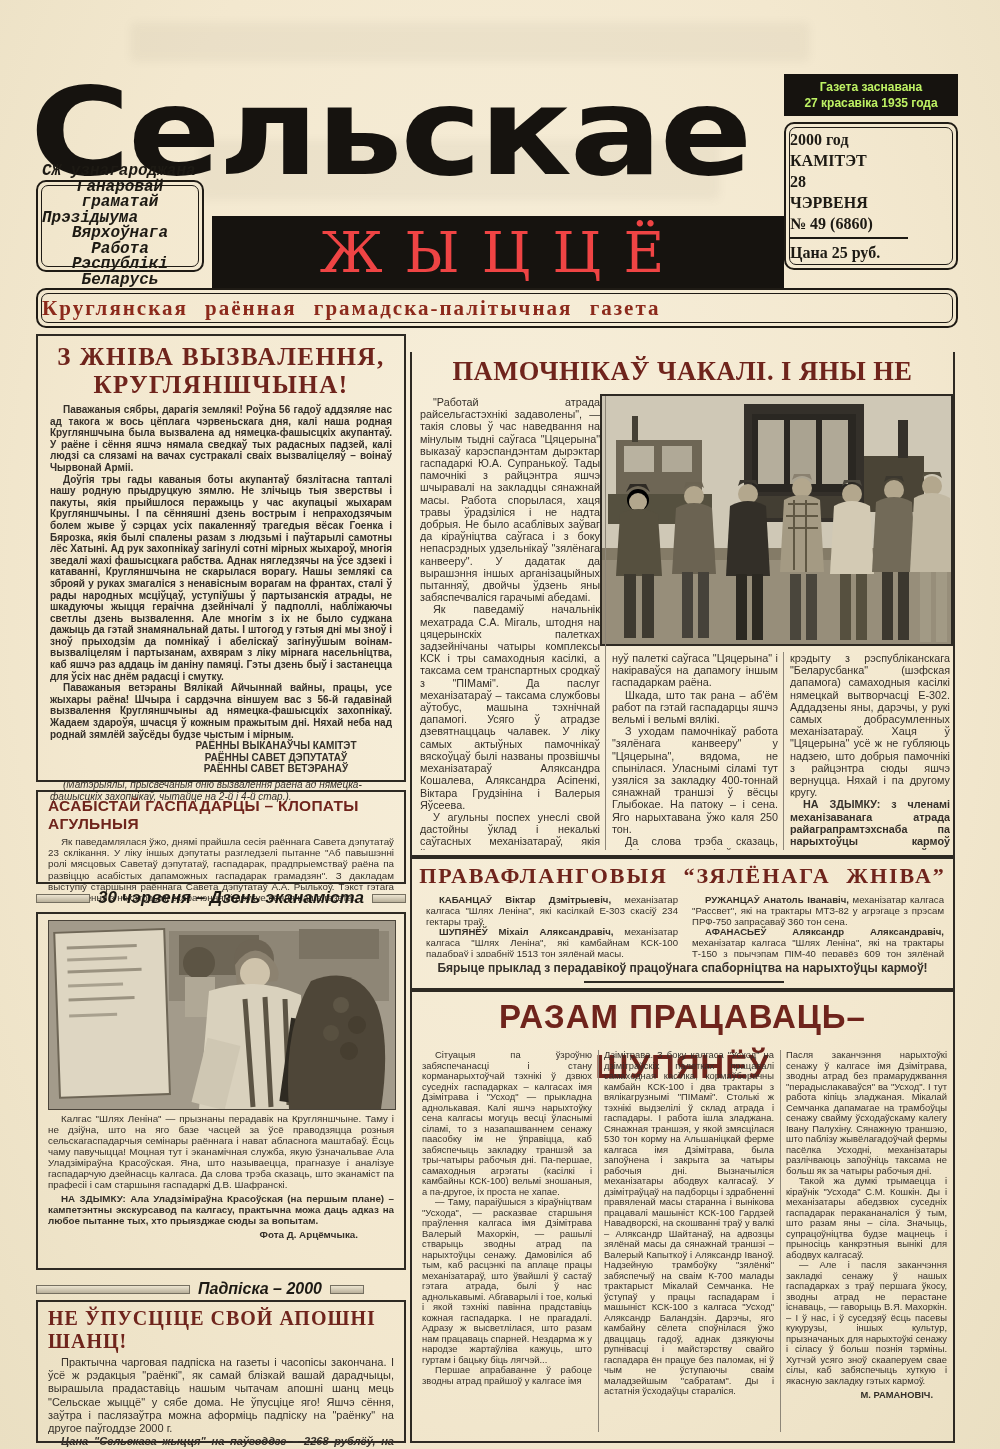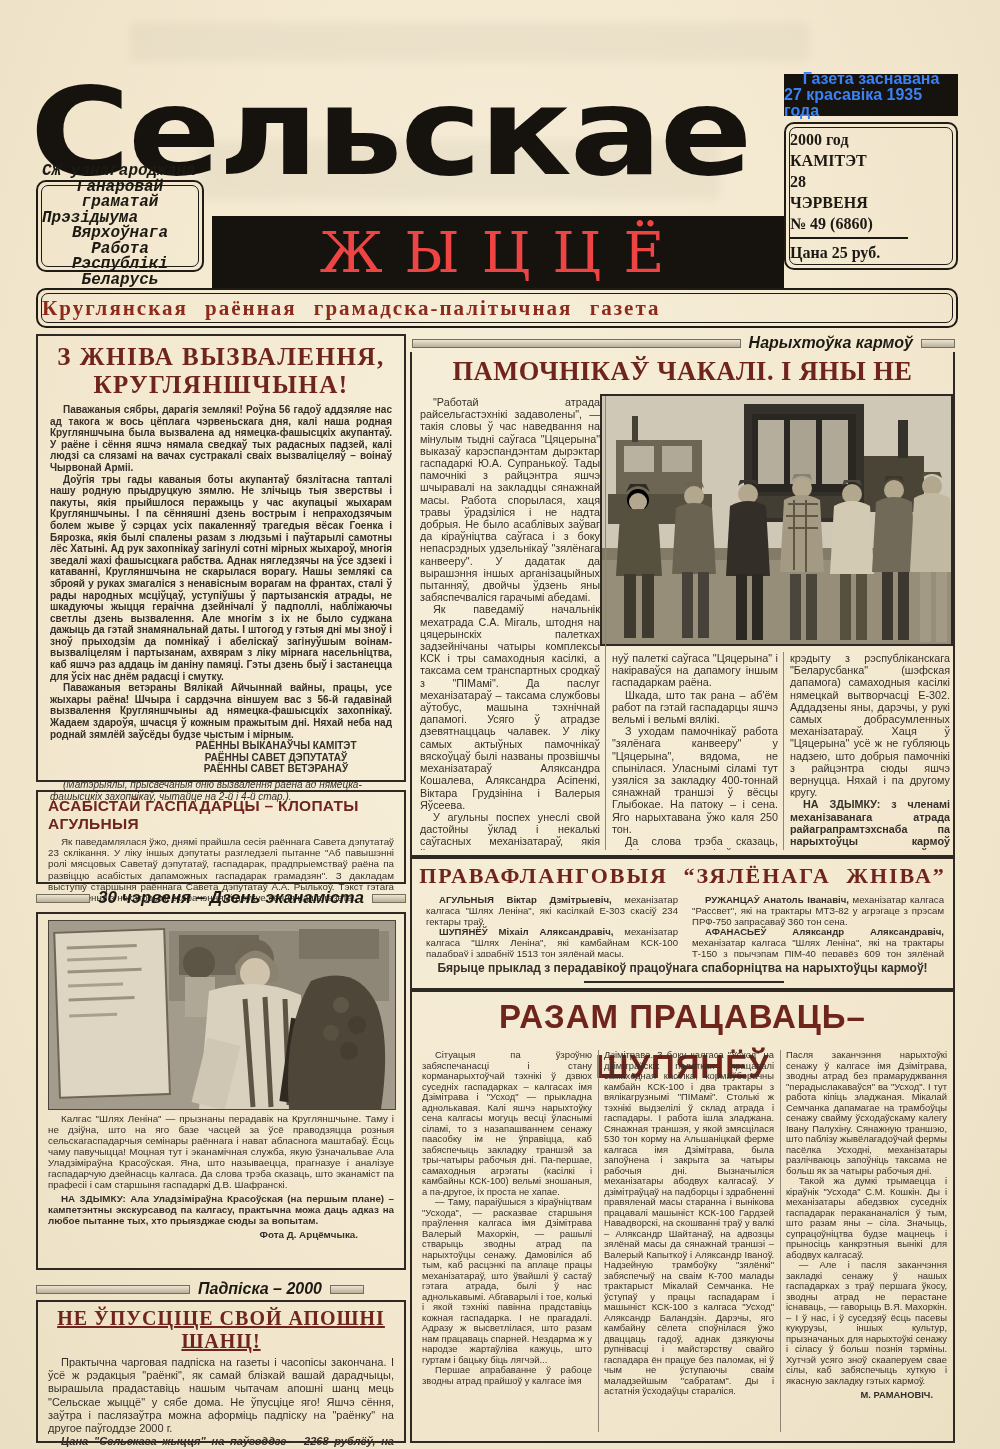"Газета заснавана" .founded { color: #3b82f6 -> #bef264; font-size: 16px -> 12px }
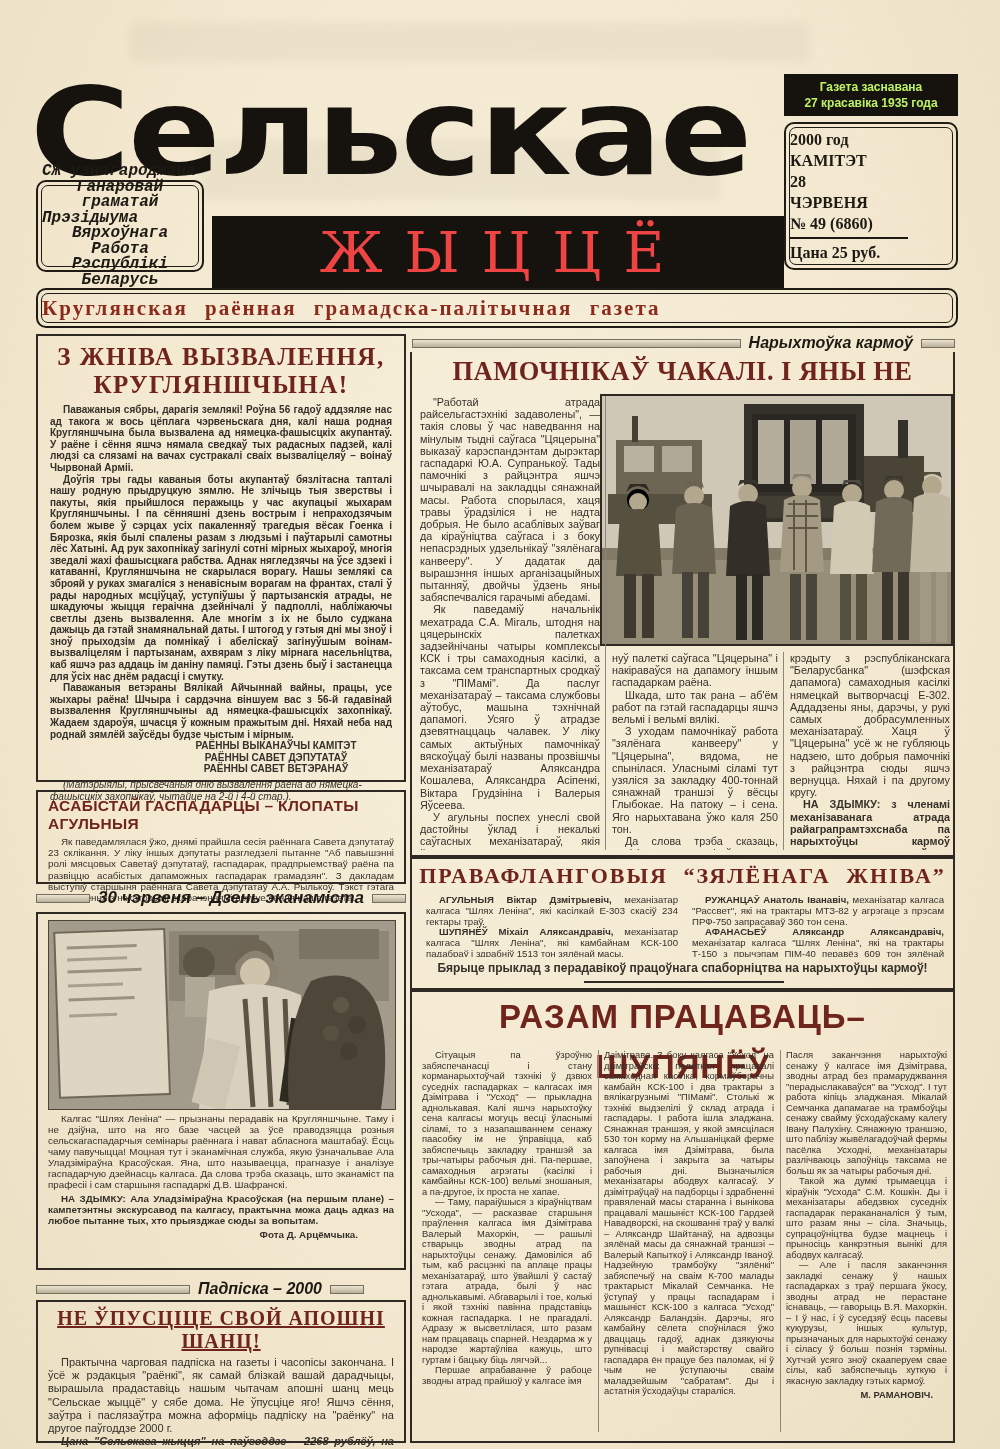"Нарыхтоўка кармоў" div.kicker { html: <div> <div></div> <span>Нарыхтоўка кармоў</span> <div></div> </div> -> none }
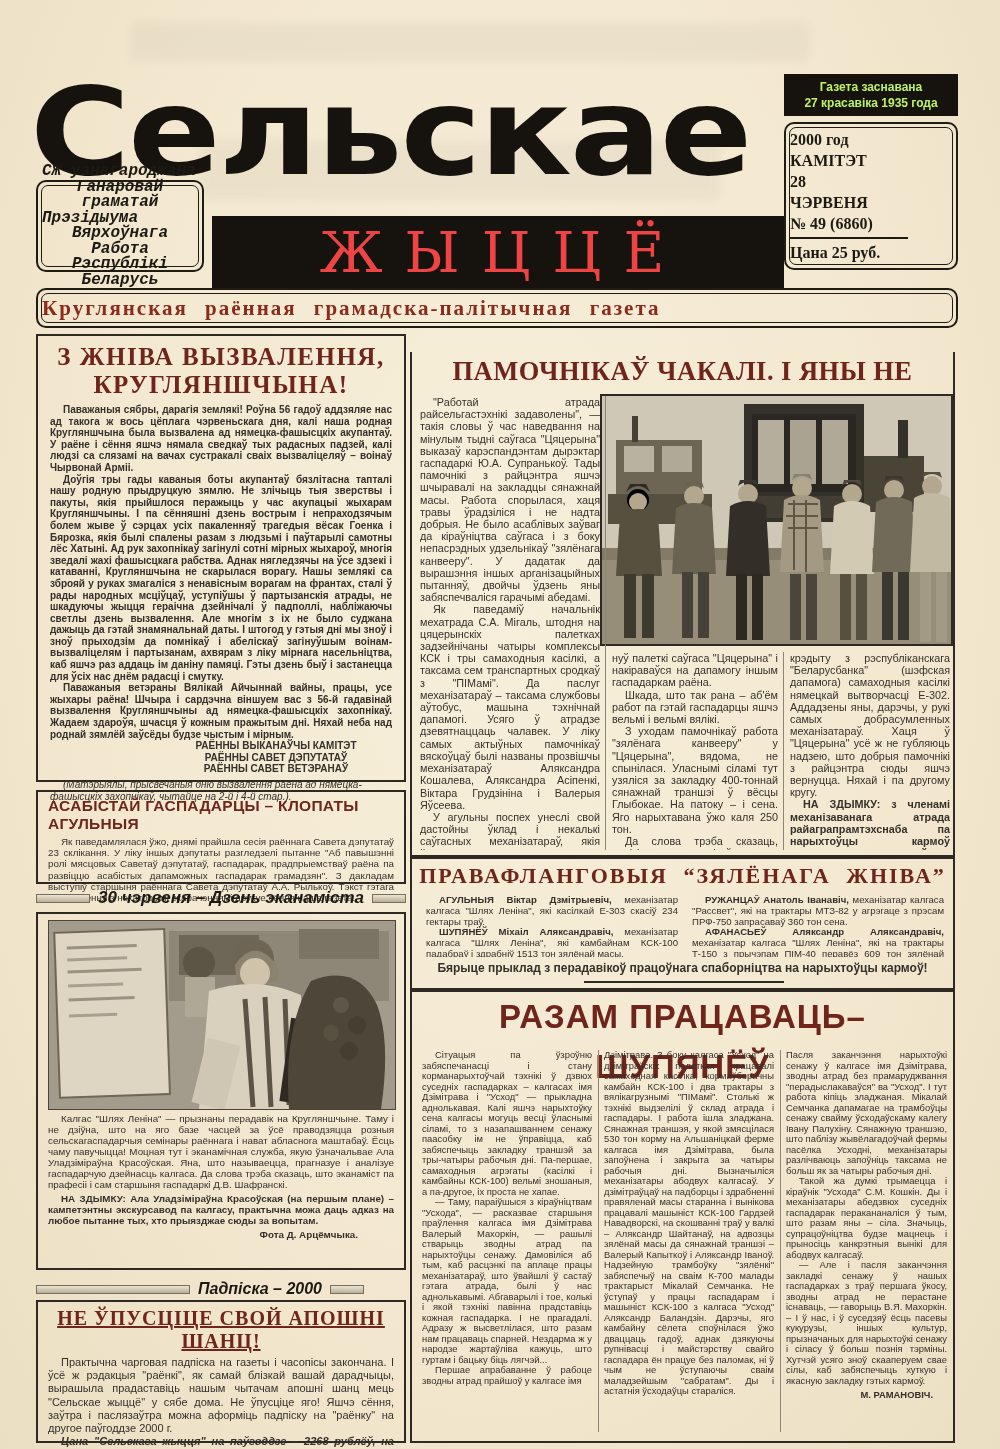"АГУЛЬНЫЯ Віктар Дзмітрыевіч," b { text: АГУЛЬНЫЯ -> КАБАНЦАЎ }
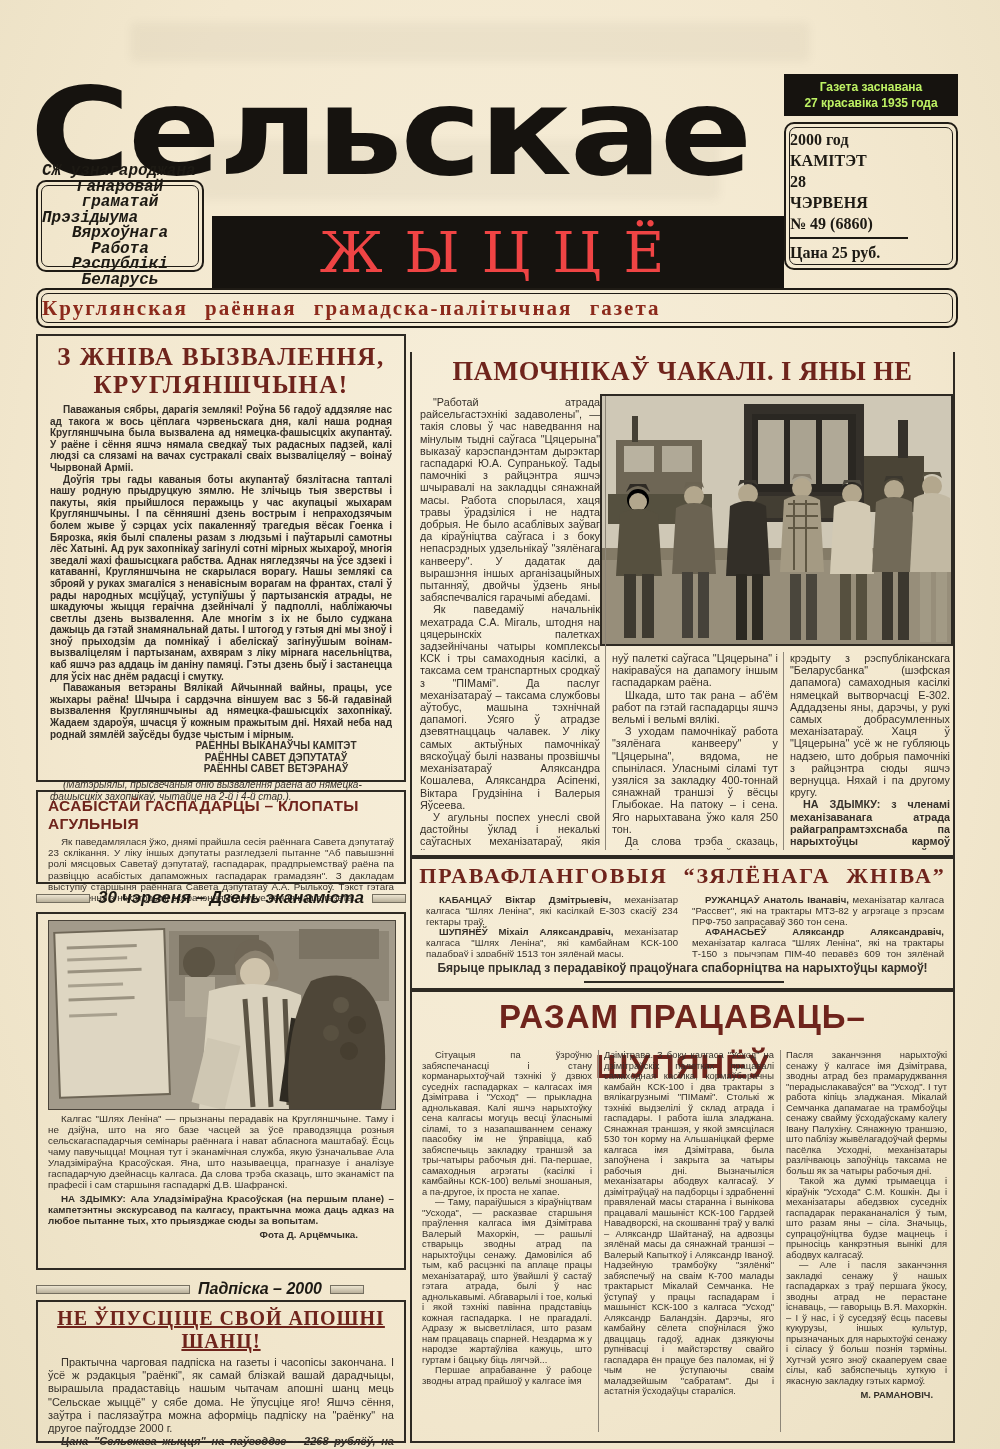"НЕ ЎПУСЦІЦЕ СВОЙ АПОШНІ ШАНЦ!" .sub h2 { text-align: center -> none; text-decoration: underline -> none }
